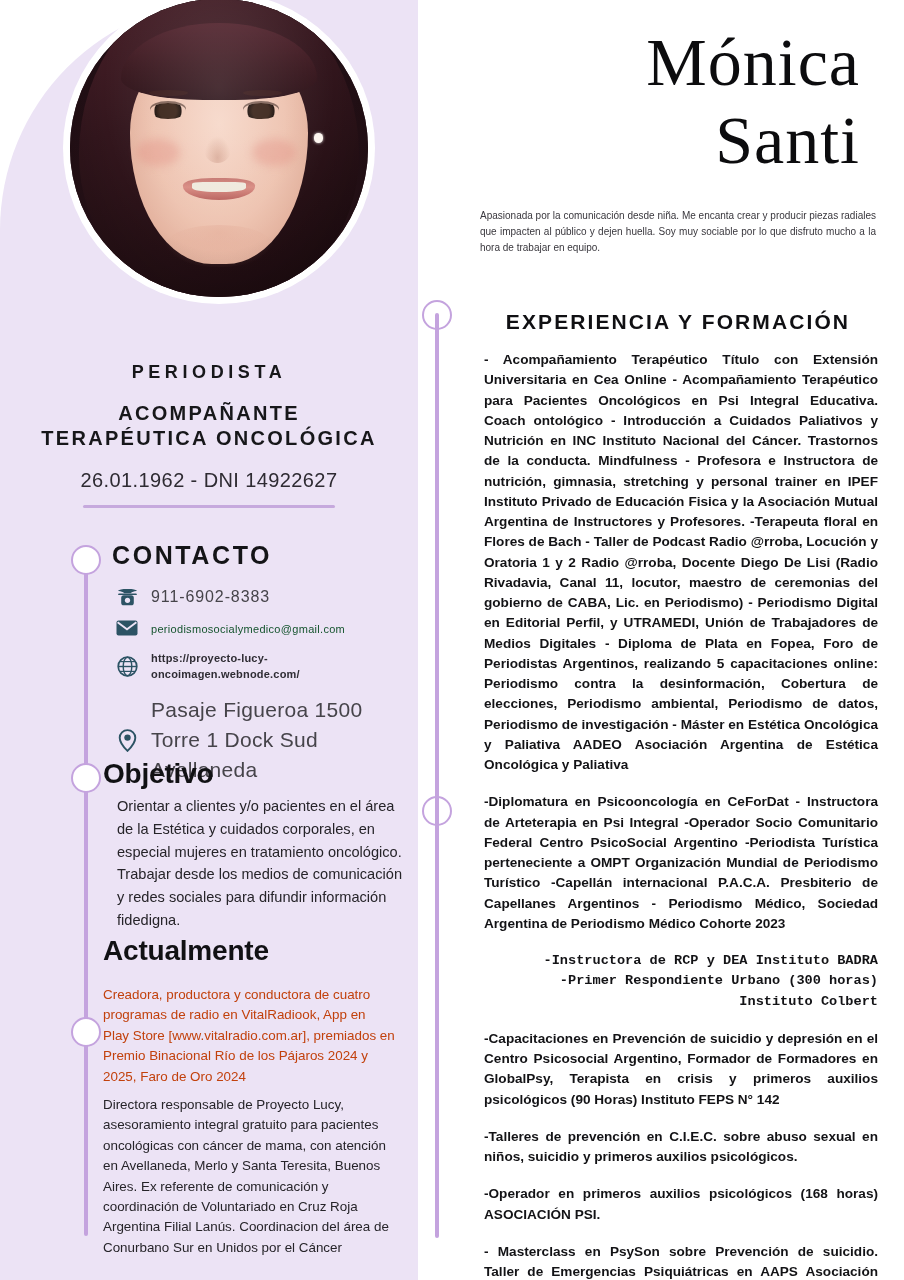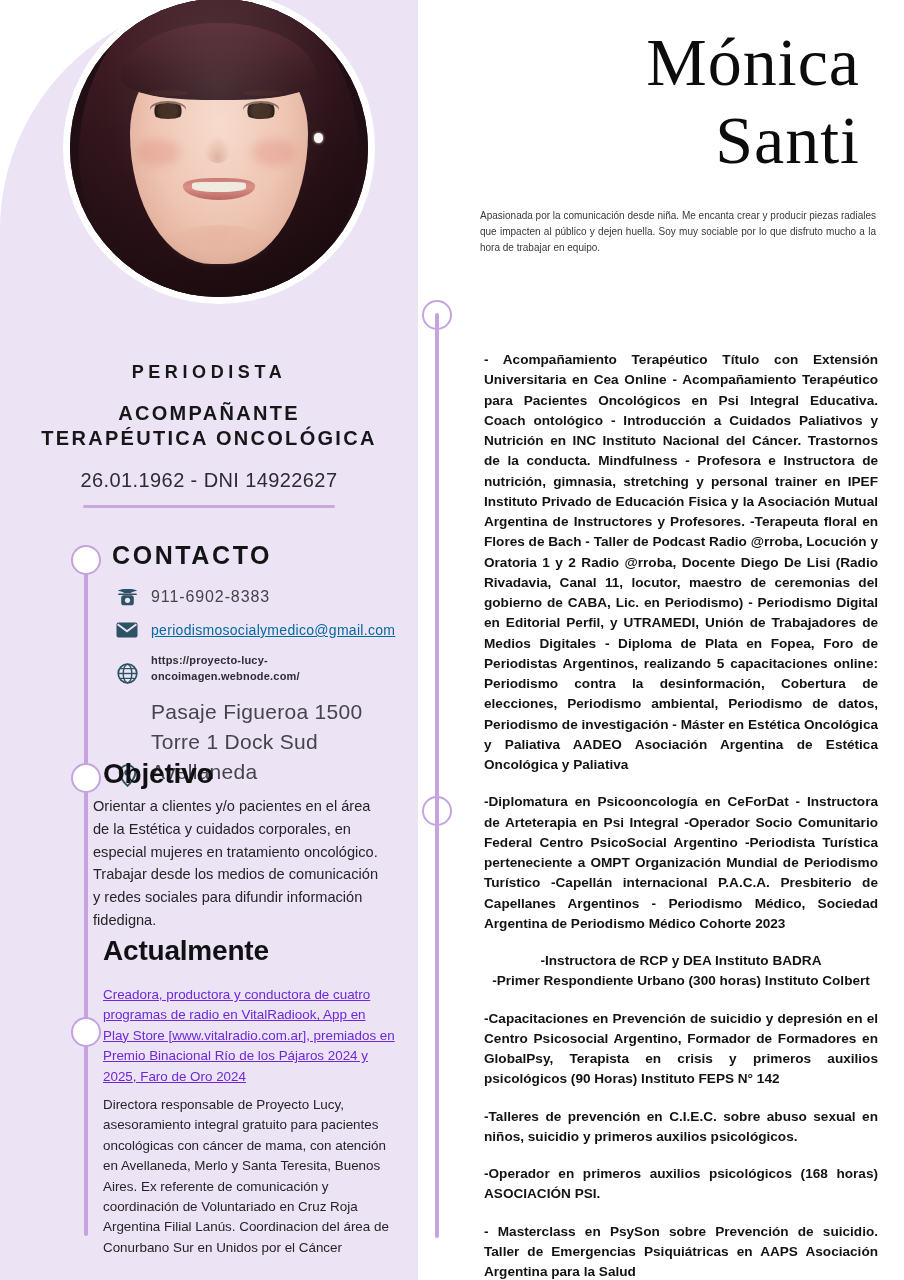"EXPERIENCIA Y FORMACIÓN" div.h-exp { html: none -> <div>EXPERIENCIA Y FORMACIÓN</div> }
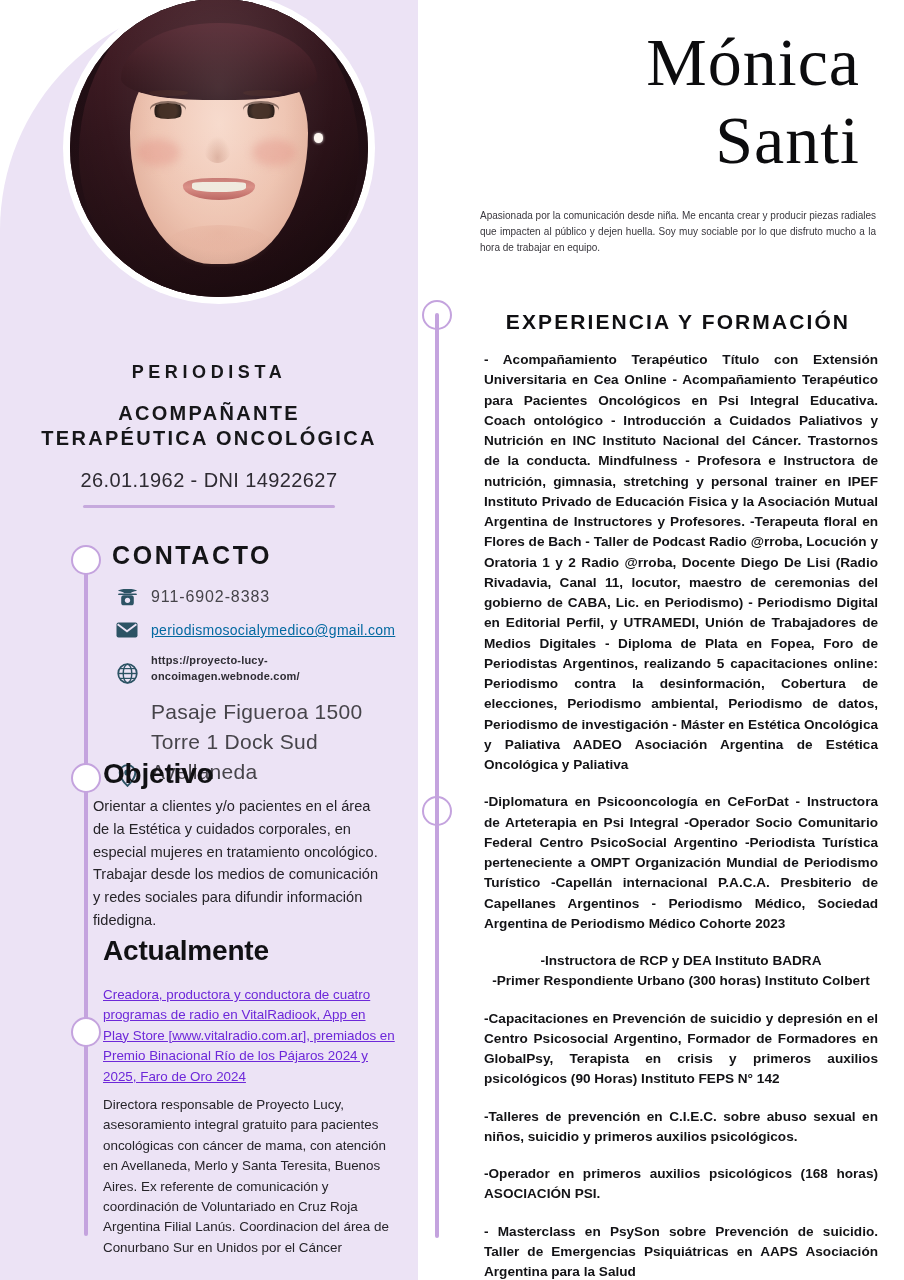"911-6902-8383" .contact-row { align-items: flex-end -> center }
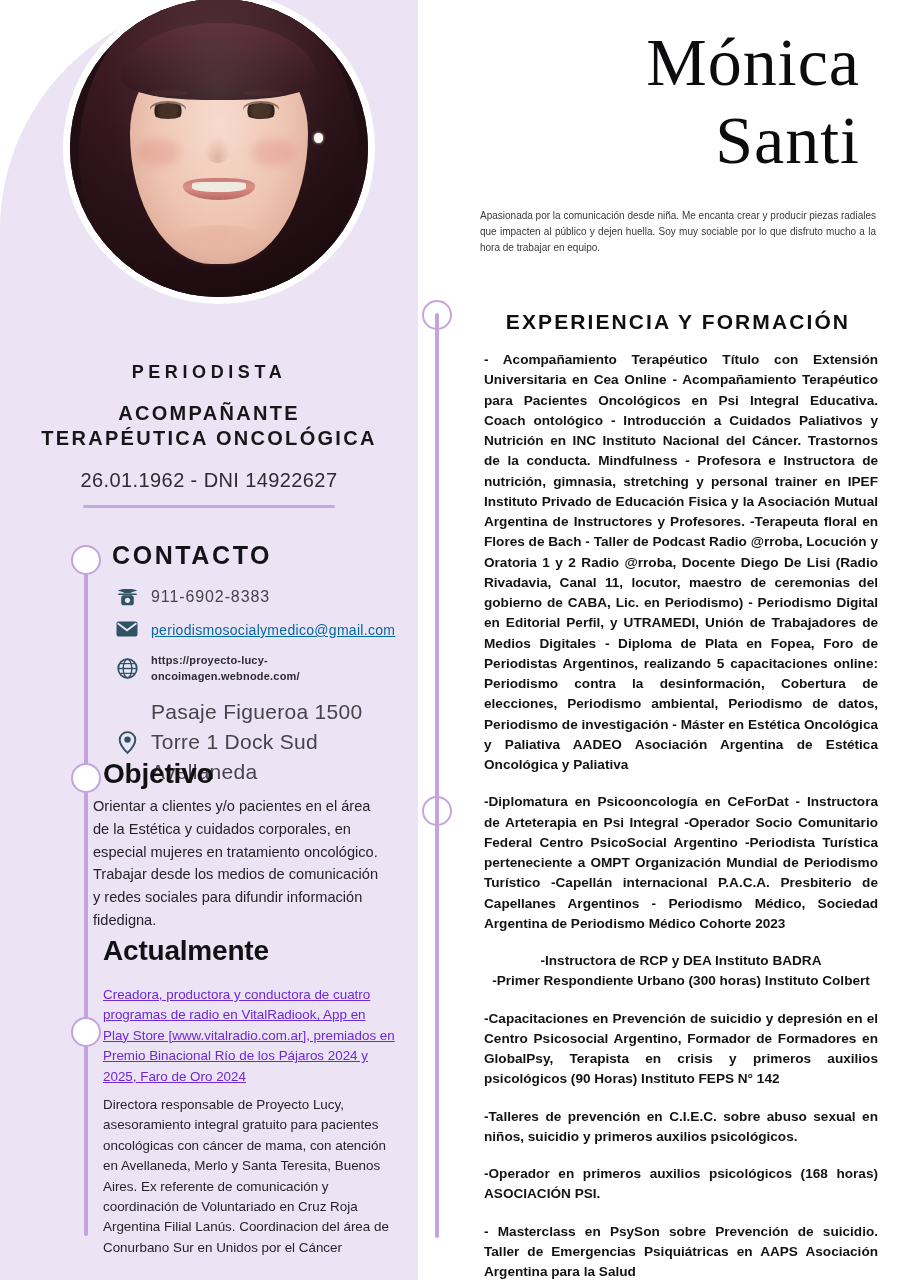"periodismosocialymedico@gmail.com" .c-mail { color: #0369a1 -> #14532d; font-size: 14px -> 11px; text-decoration: underline -> none }
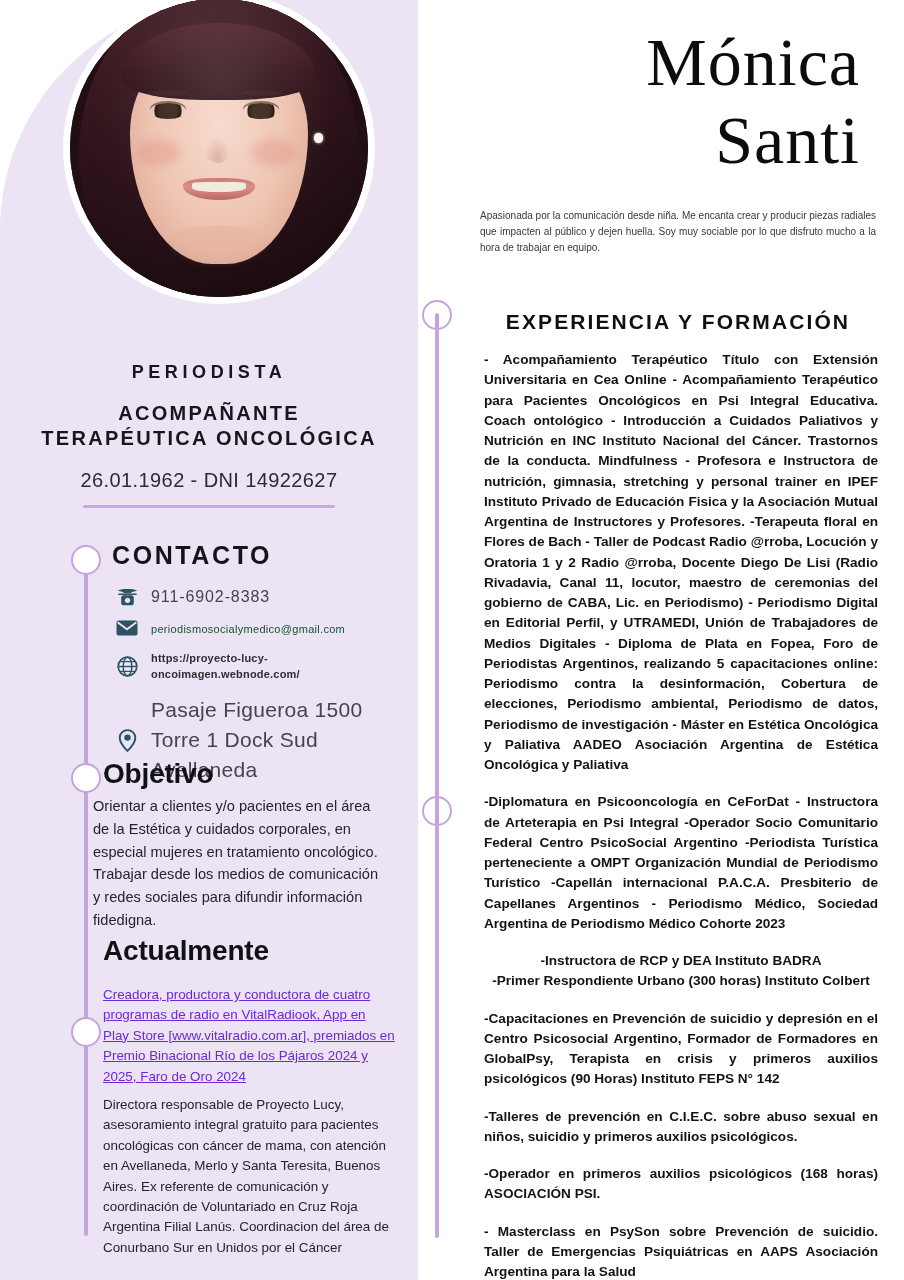"Orientar a clientes y/o pacientes" .p-objetivo { left: 93px -> 117px }
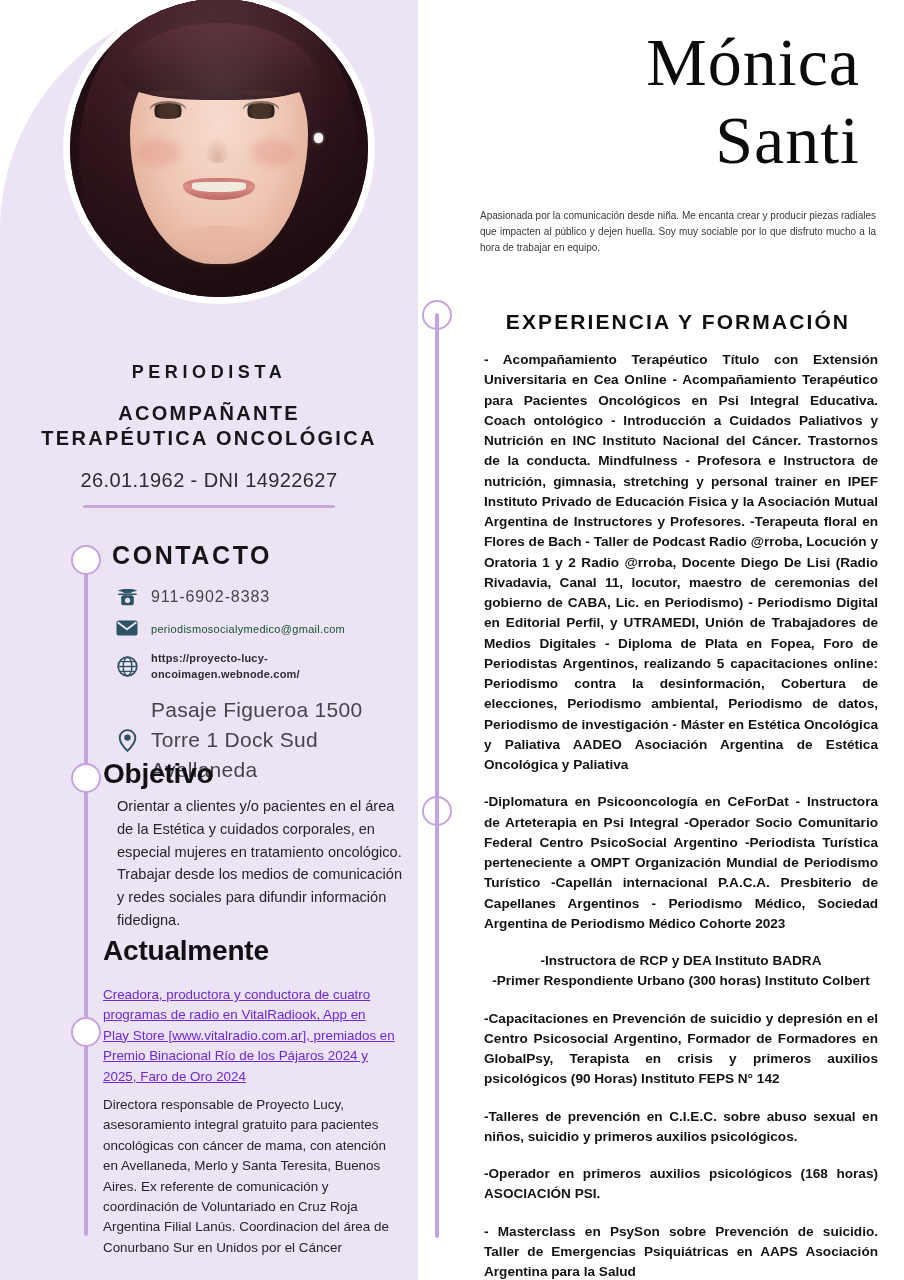"-Instructora de RCP y DEA" div.exp-p { font-family: none -> Liberation Mono, monospace; text-align: center -> right }
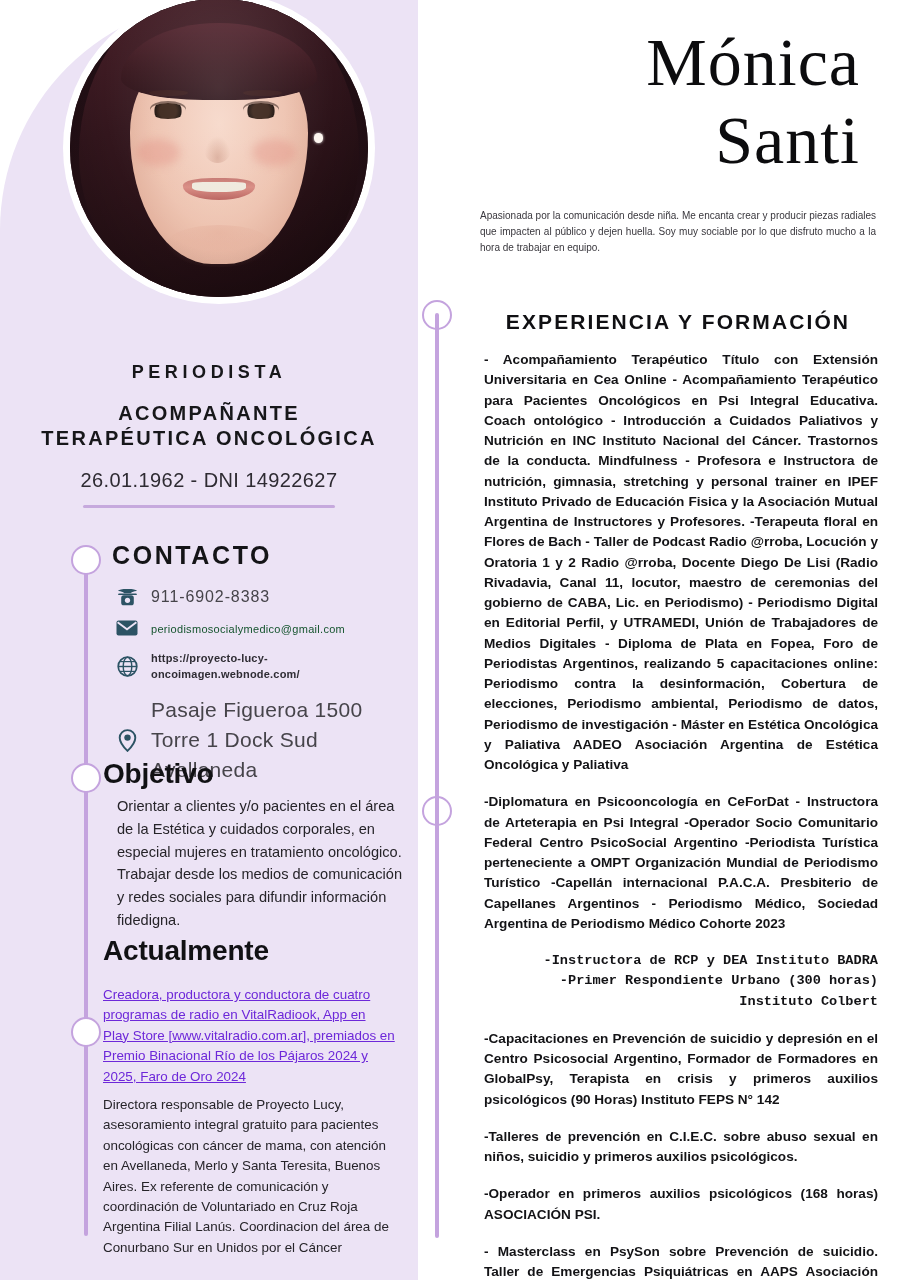"Creadora, productora y conductora de" .p-act1 { color: #6d28d9 -> #c2410c; text-decoration: underline -> none }
